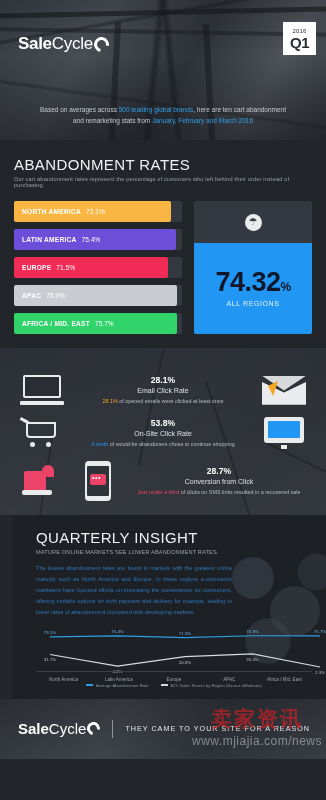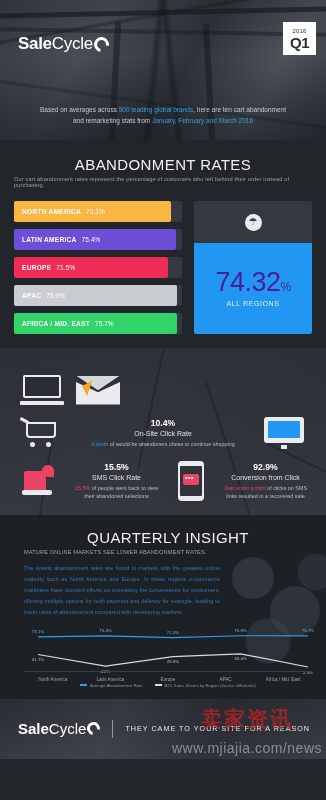"ABANDONMENT RATES" .sec-title { text-align: center -> none }
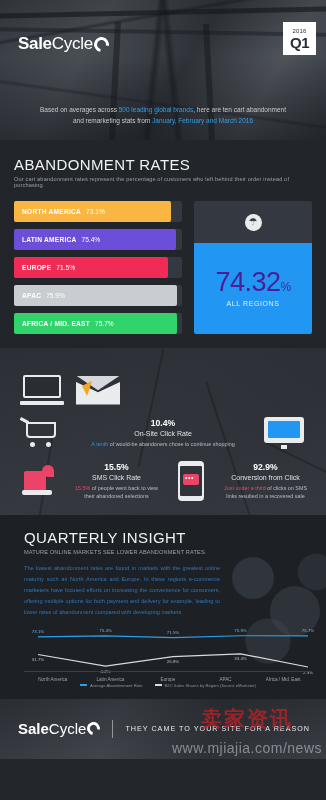"74.32%" .big-num { color: #4c1d95 -> #0f172a; font-weight: 400 -> 700 }
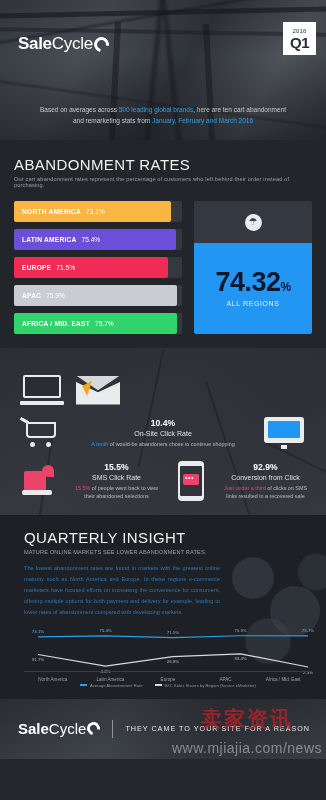"28.1%" div.hl-txt { html: none -> <div> <div>28.1%</div> <div>Email Click Rate</div> <div><span>28.1%</span><span> of opened emails were clicked at least once</span></div> </div> }
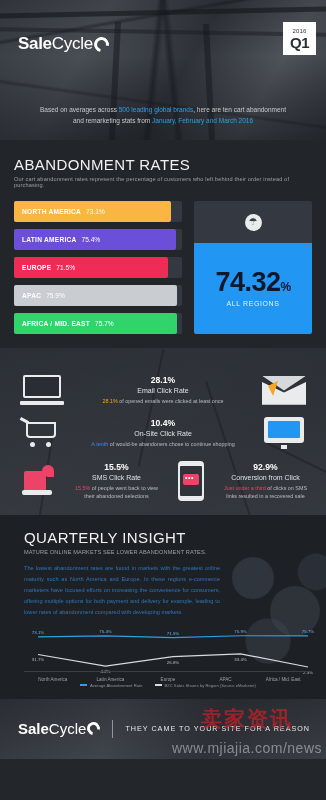"10.4%" div.hl-num { text: 10.4% -> 53.8% }
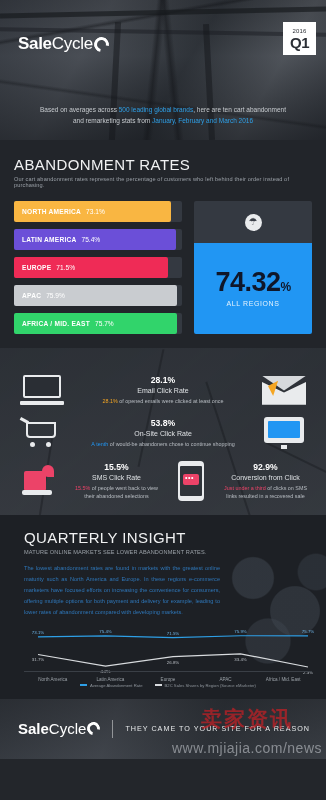"15.5%" div.hl-txt { html: <div> <div>15.5%</div> <div>SMS Click Rate</div> <div><span>15.5%</span><span> of people went back to view their abandoned selections</span></div> </div> -> none }
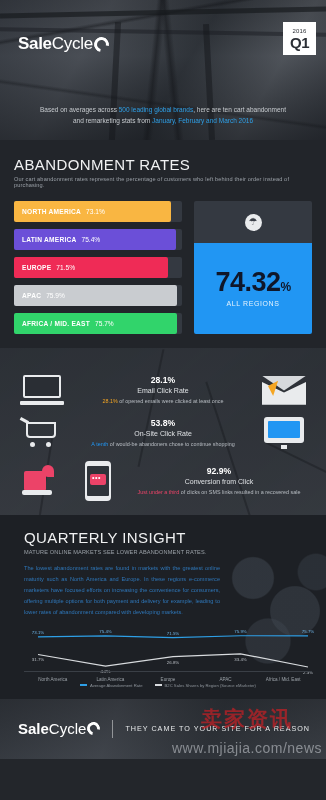"92.9%" div.hl-num { text: 92.9% -> 28.7% }
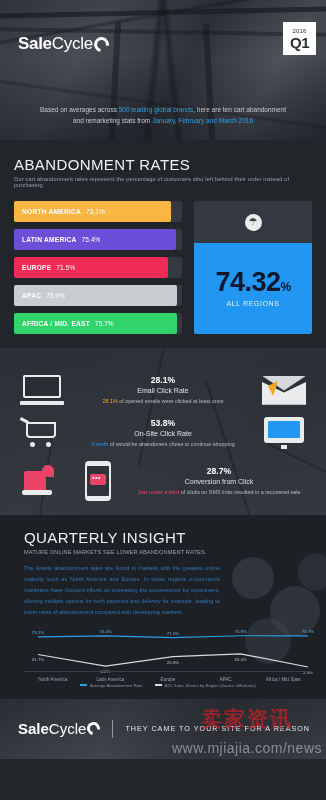"QUARTERLY INSIGHT" .insight { margin-left: none -> 12px }
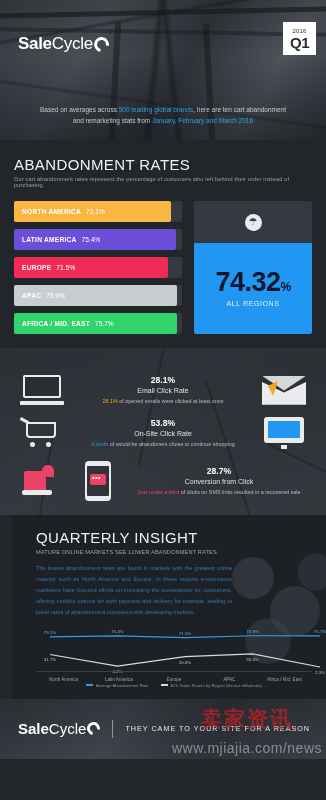"www.mjiajia.com/news" .watermark .url { font-size: 14px -> 12px; margin-top: 7px -> 1px }
